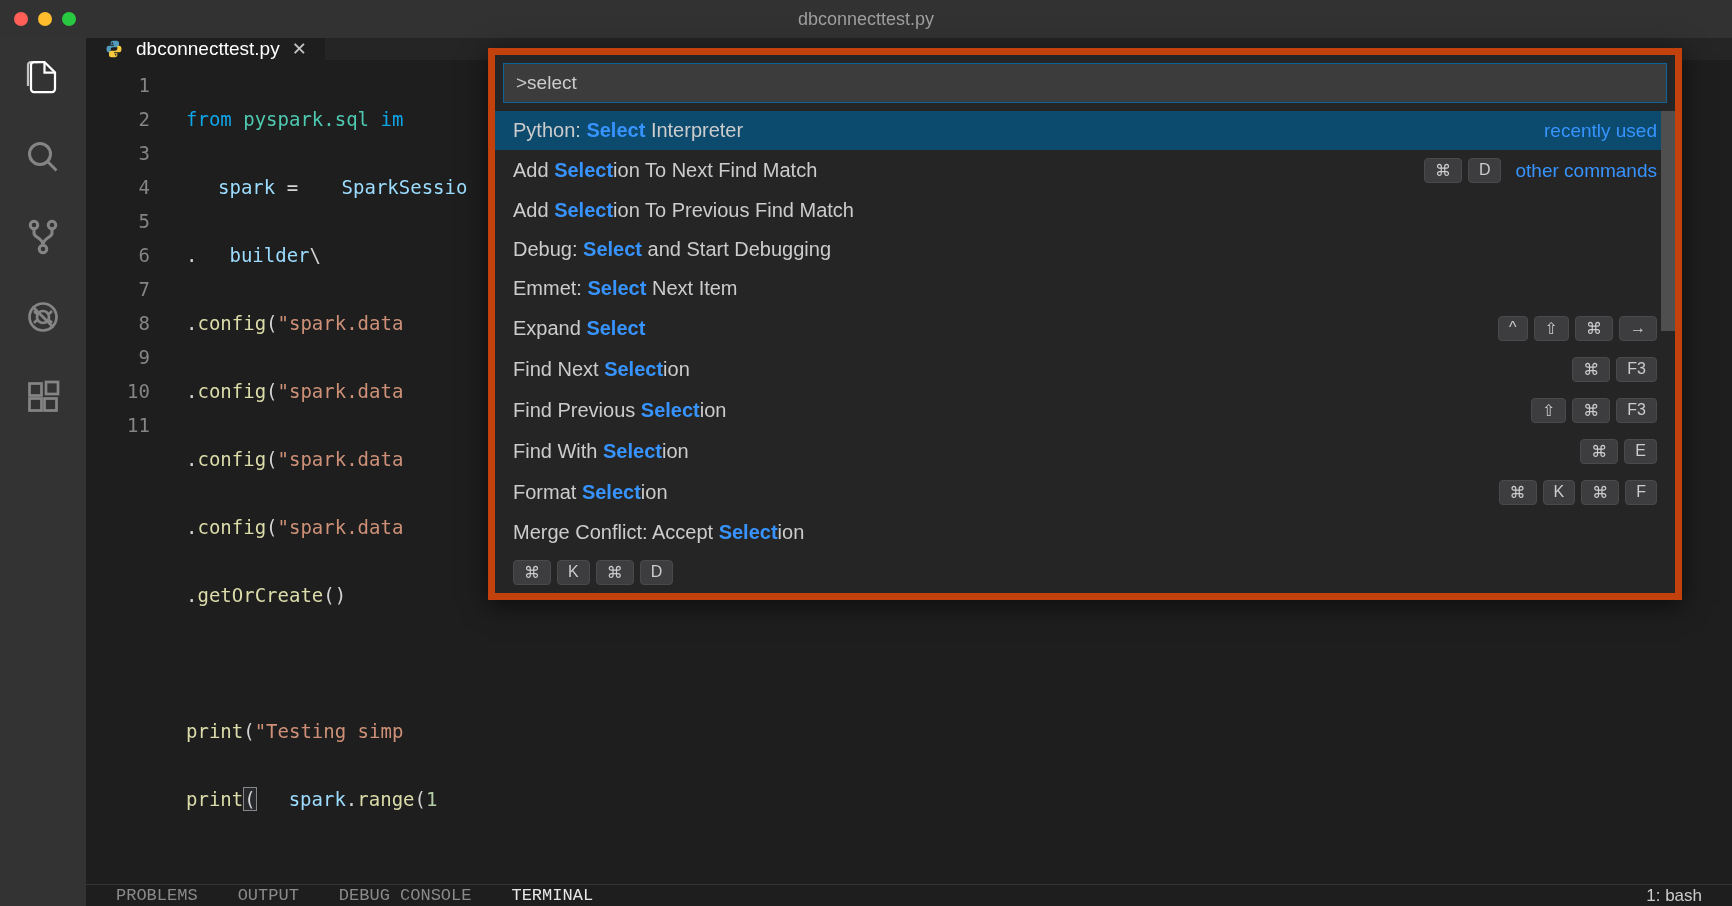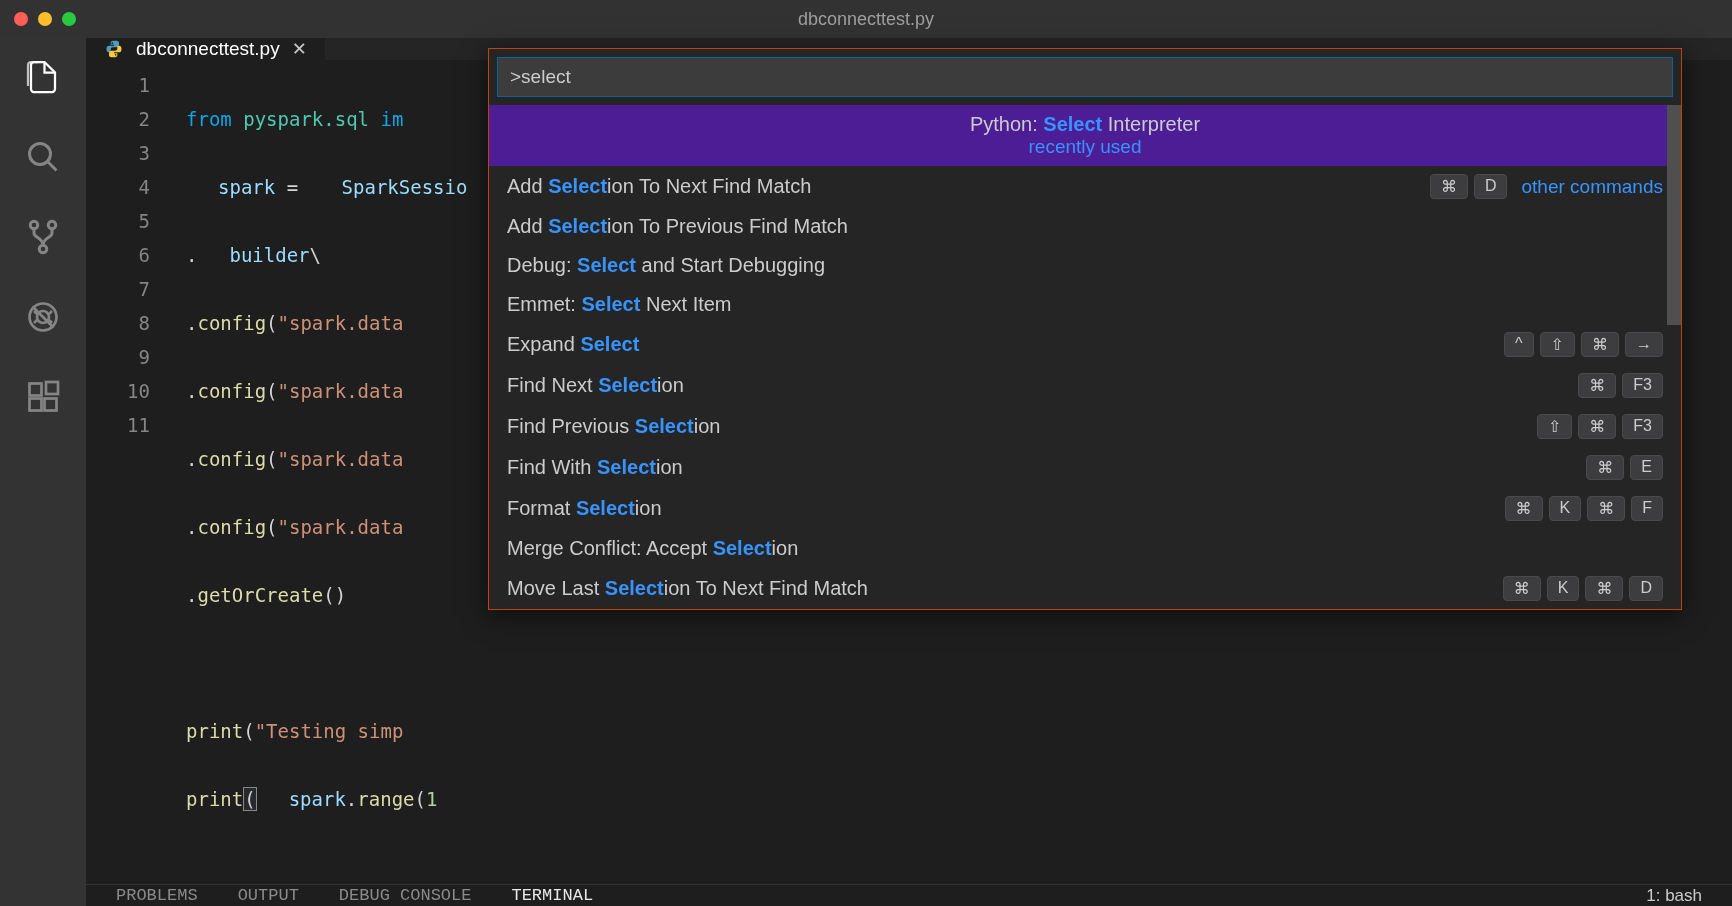">select" .command-palette { border: 1px solid #c2410c -> 7px solid #c2410c }
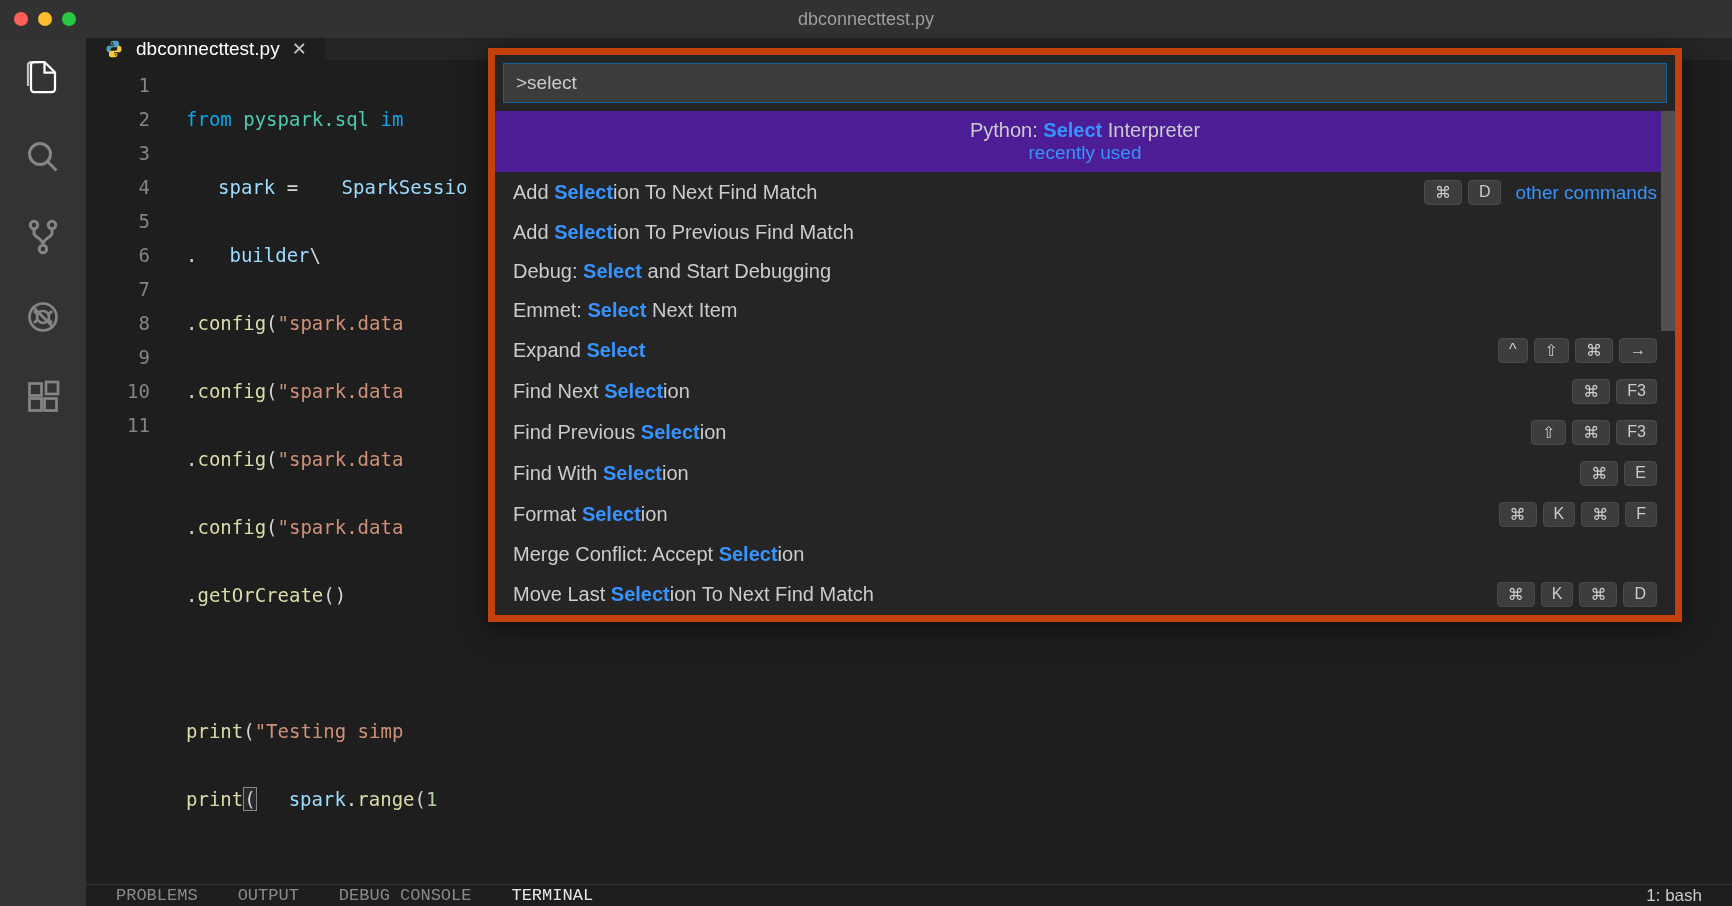"Python: Select Interpreter" .cp-item.selected { background: #4c1d95 -> #0c4a6e; flex-direction: column -> none }
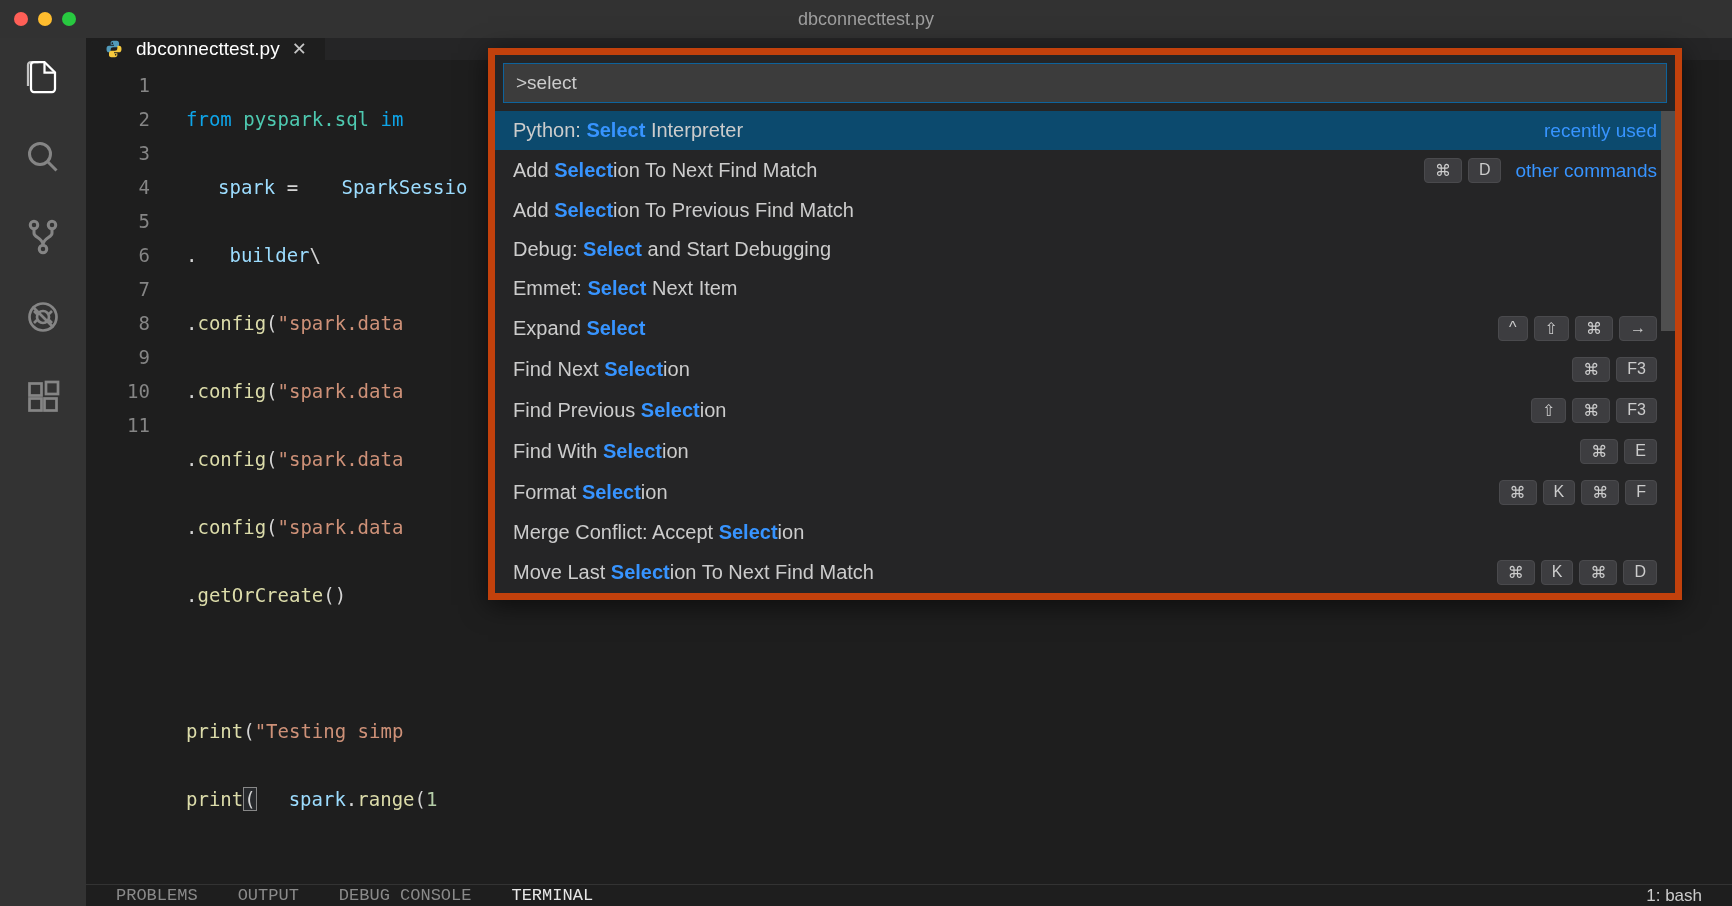"Move Last Selection To Next" span.cp-label { html: <span><span>Move Last </span><span>Select</span><span>ion To Next Find Match</span></span> -> none }
